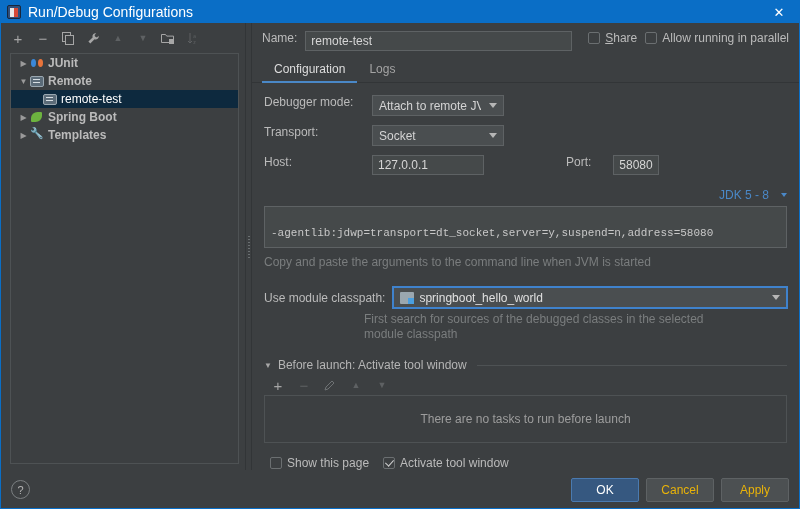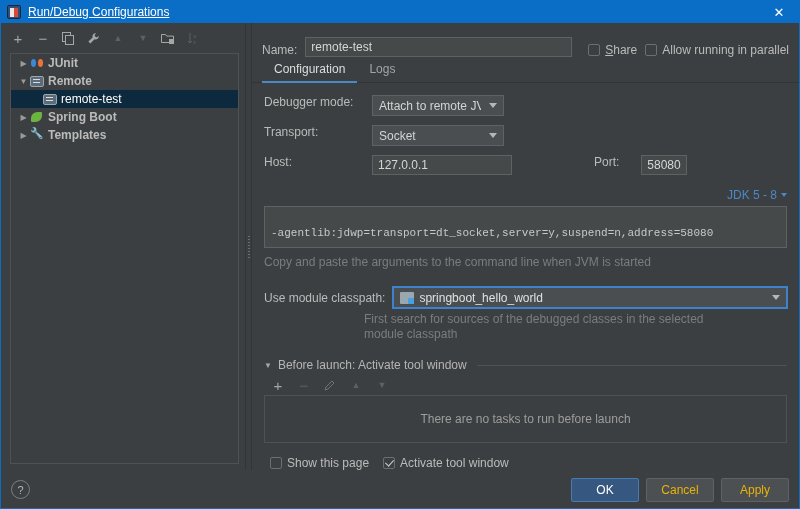"Run/Debug Configurations" .titlebar .title { font-size: 12px -> 14px; text-decoration: underline -> none }
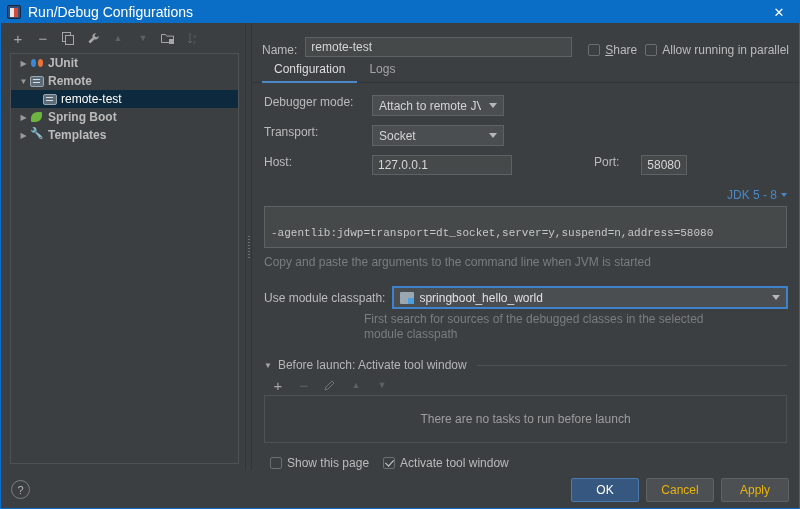"Name:" .namerow { align-items: flex-end -> flex-start; padding: 1px 10px 0 10px -> 8px 10px 0 10px }
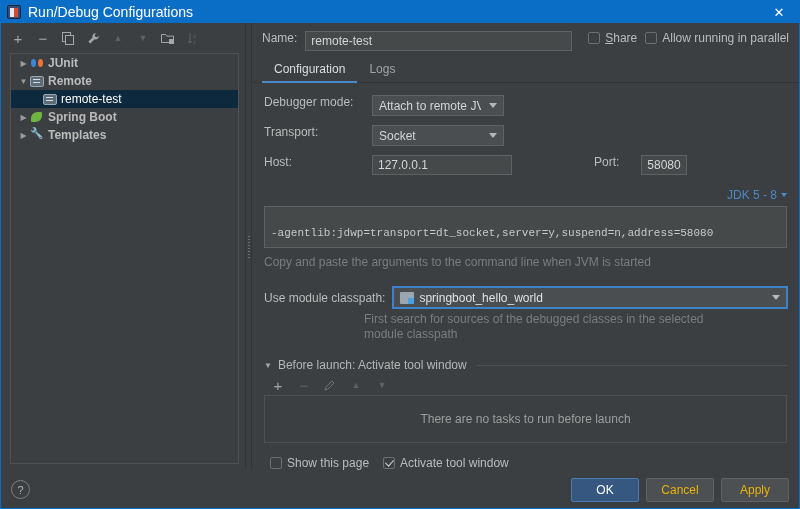"127.0.0.1" #host-input { width: 140px -> 112px }
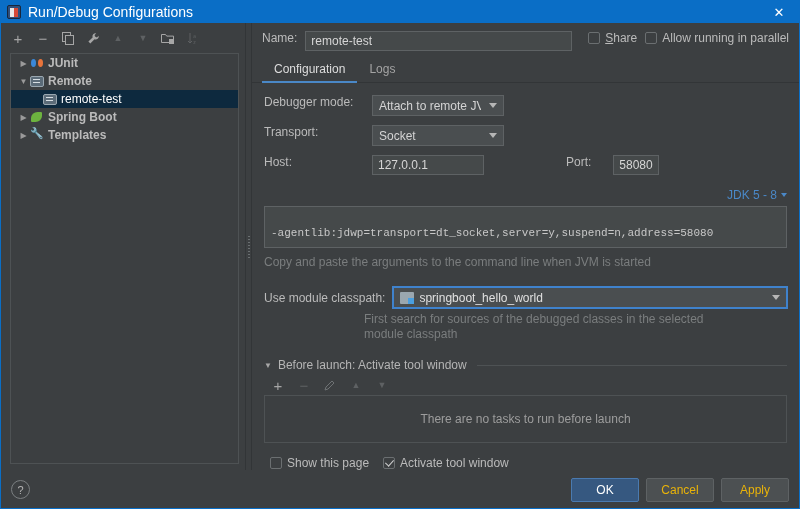"JDK 5 - 8" .jdklink { gap: 4px -> 12px }
